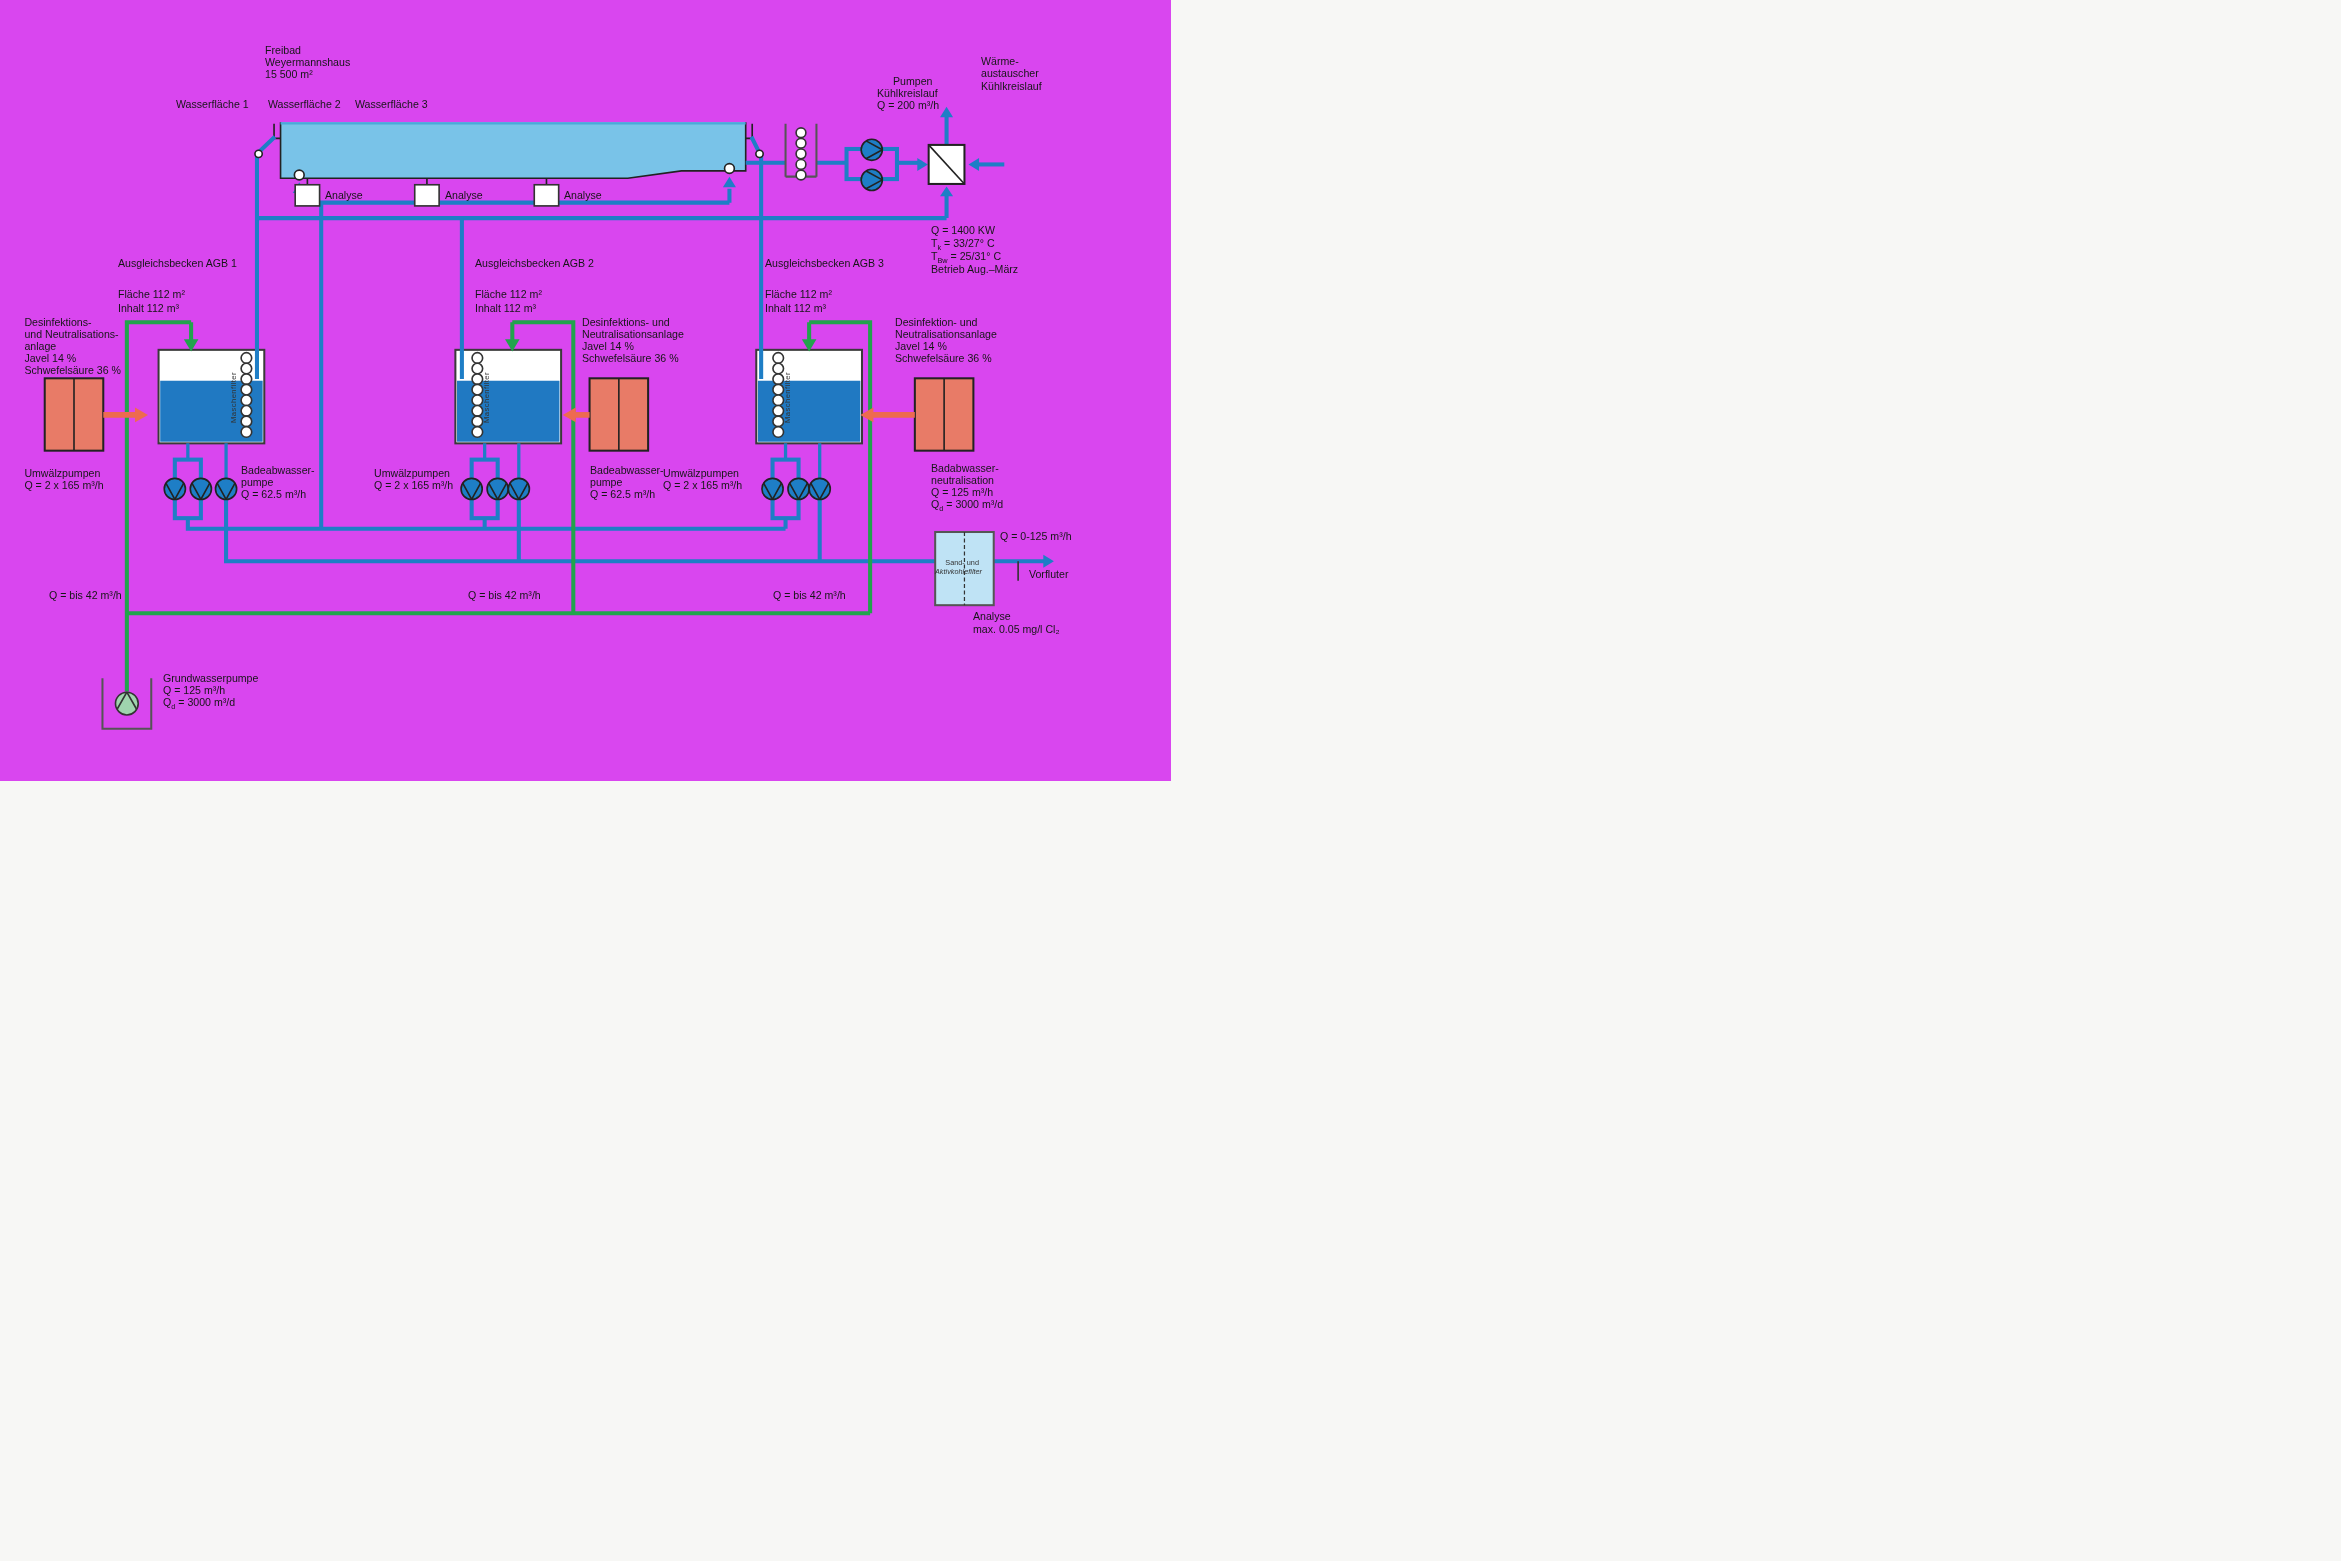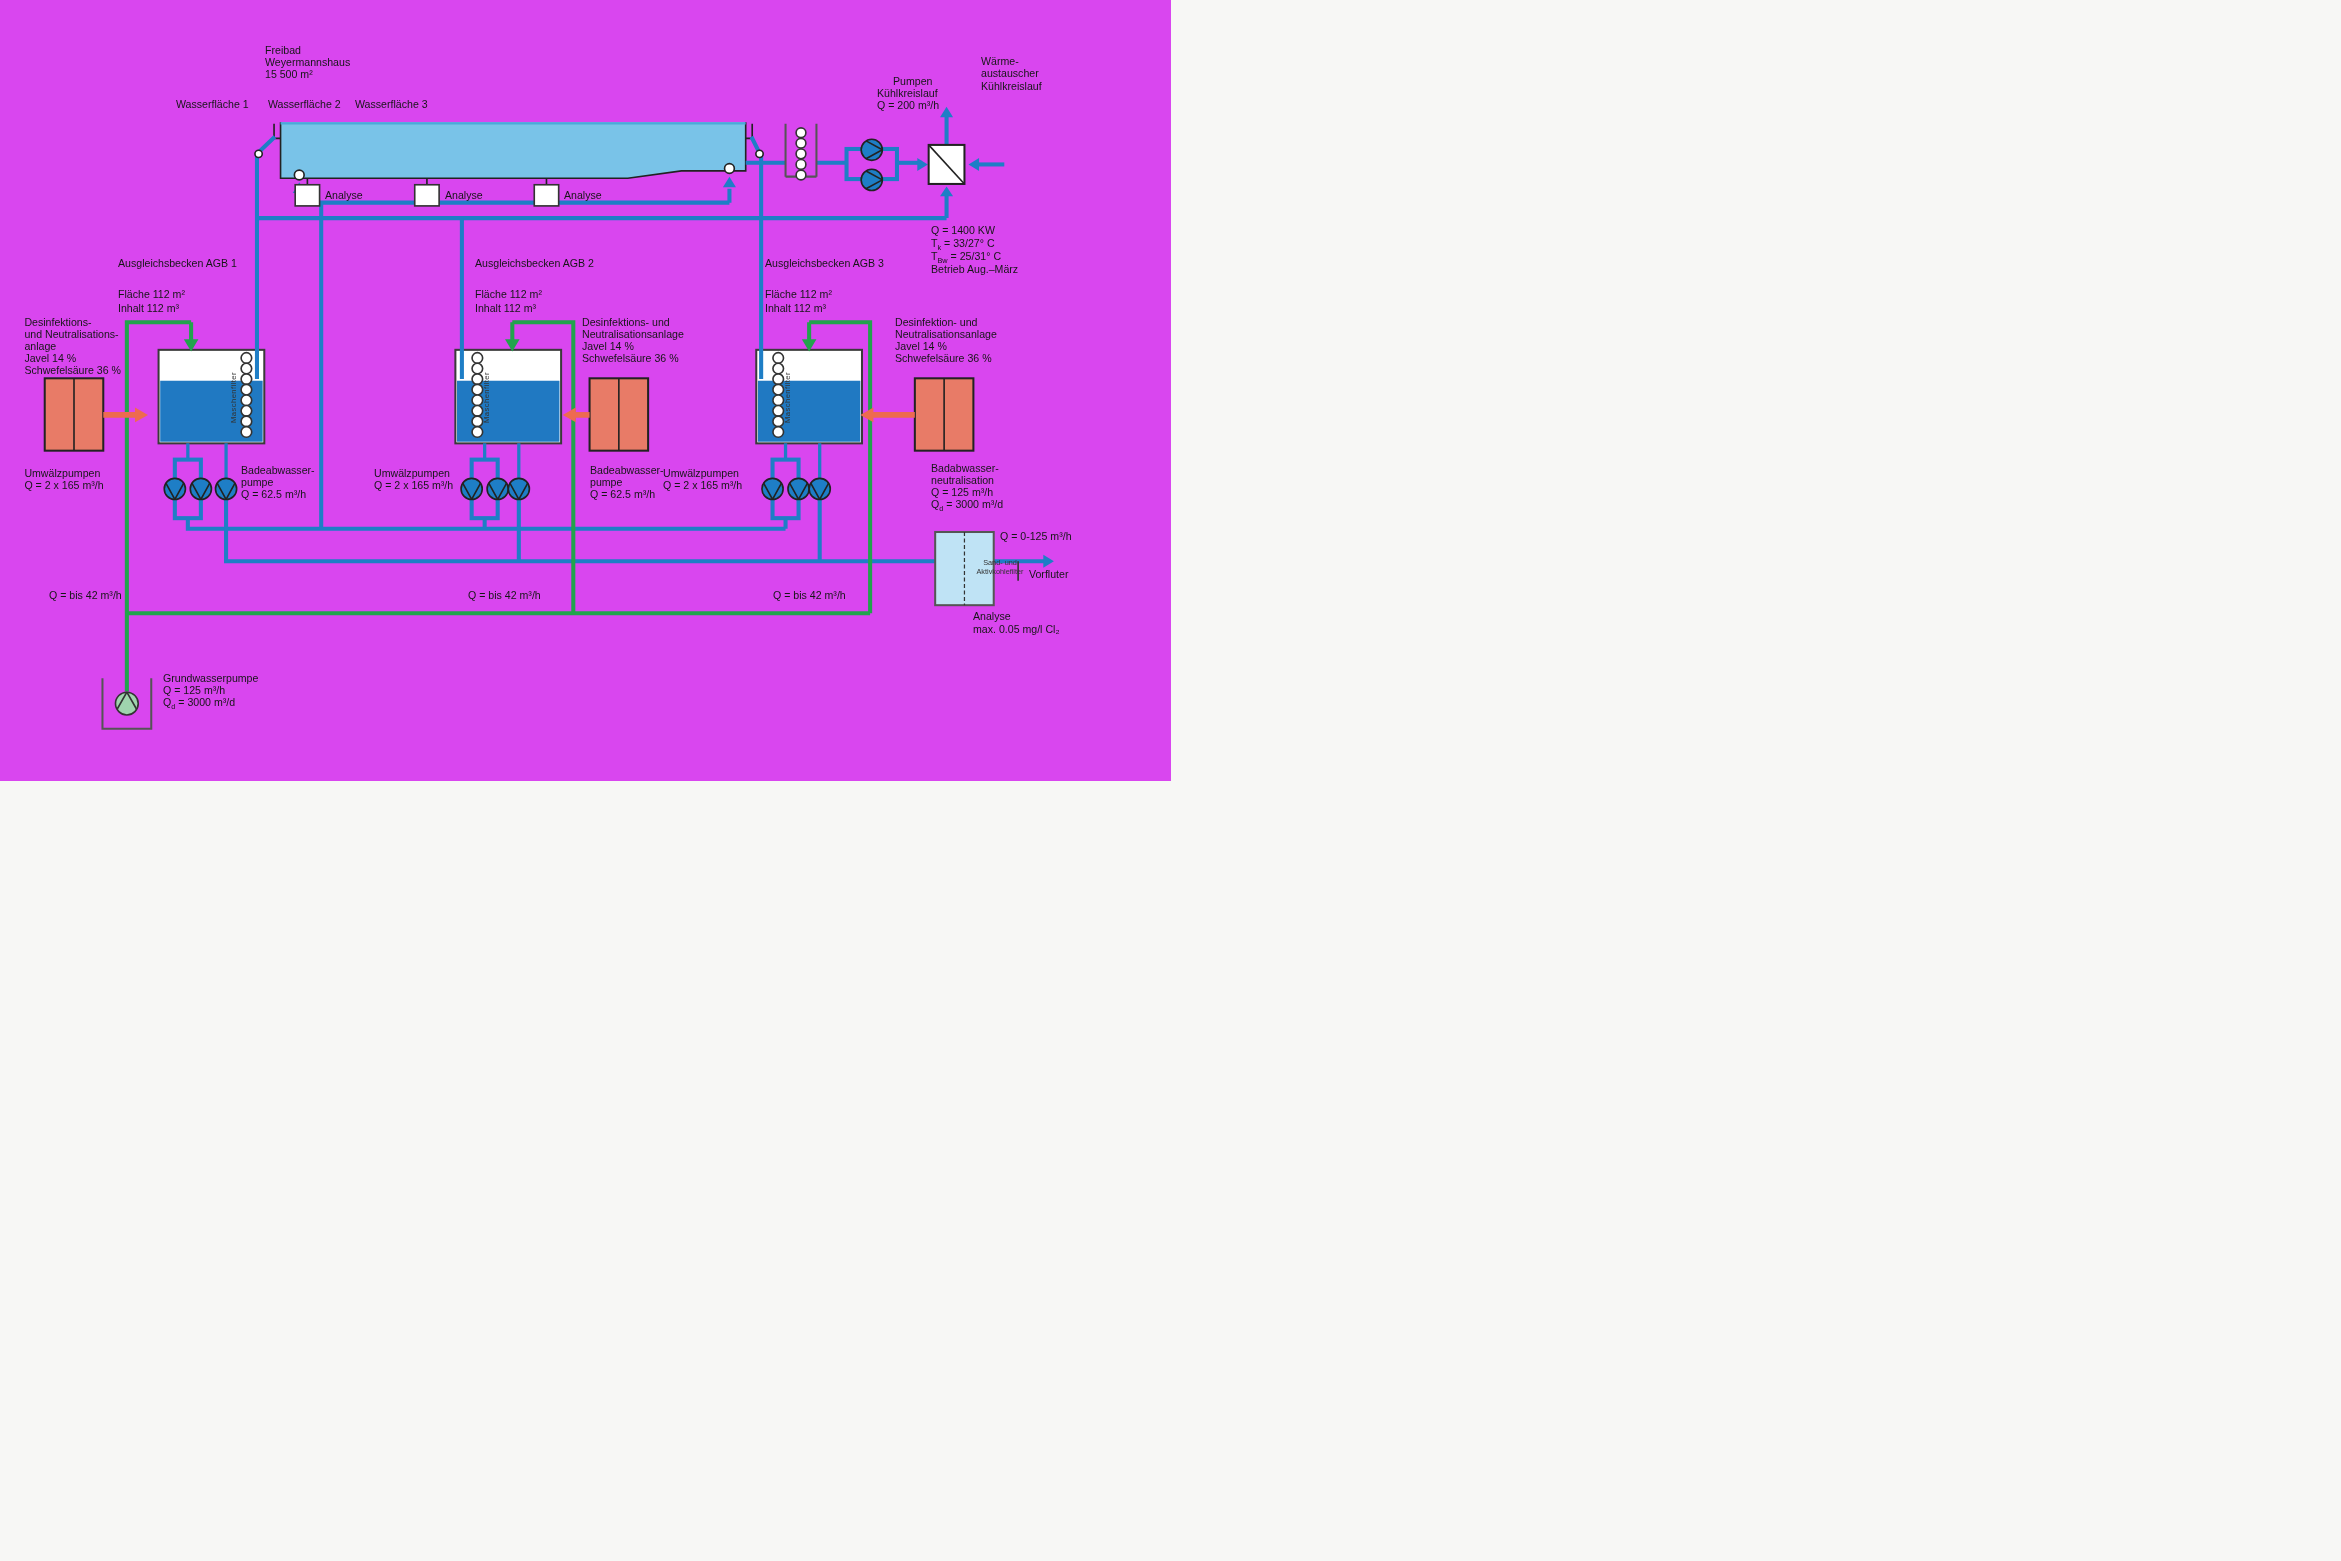"Sand- und" .flbl { margin-left: 28px -> none; text-align: center -> right; width: 74px -> 44px }
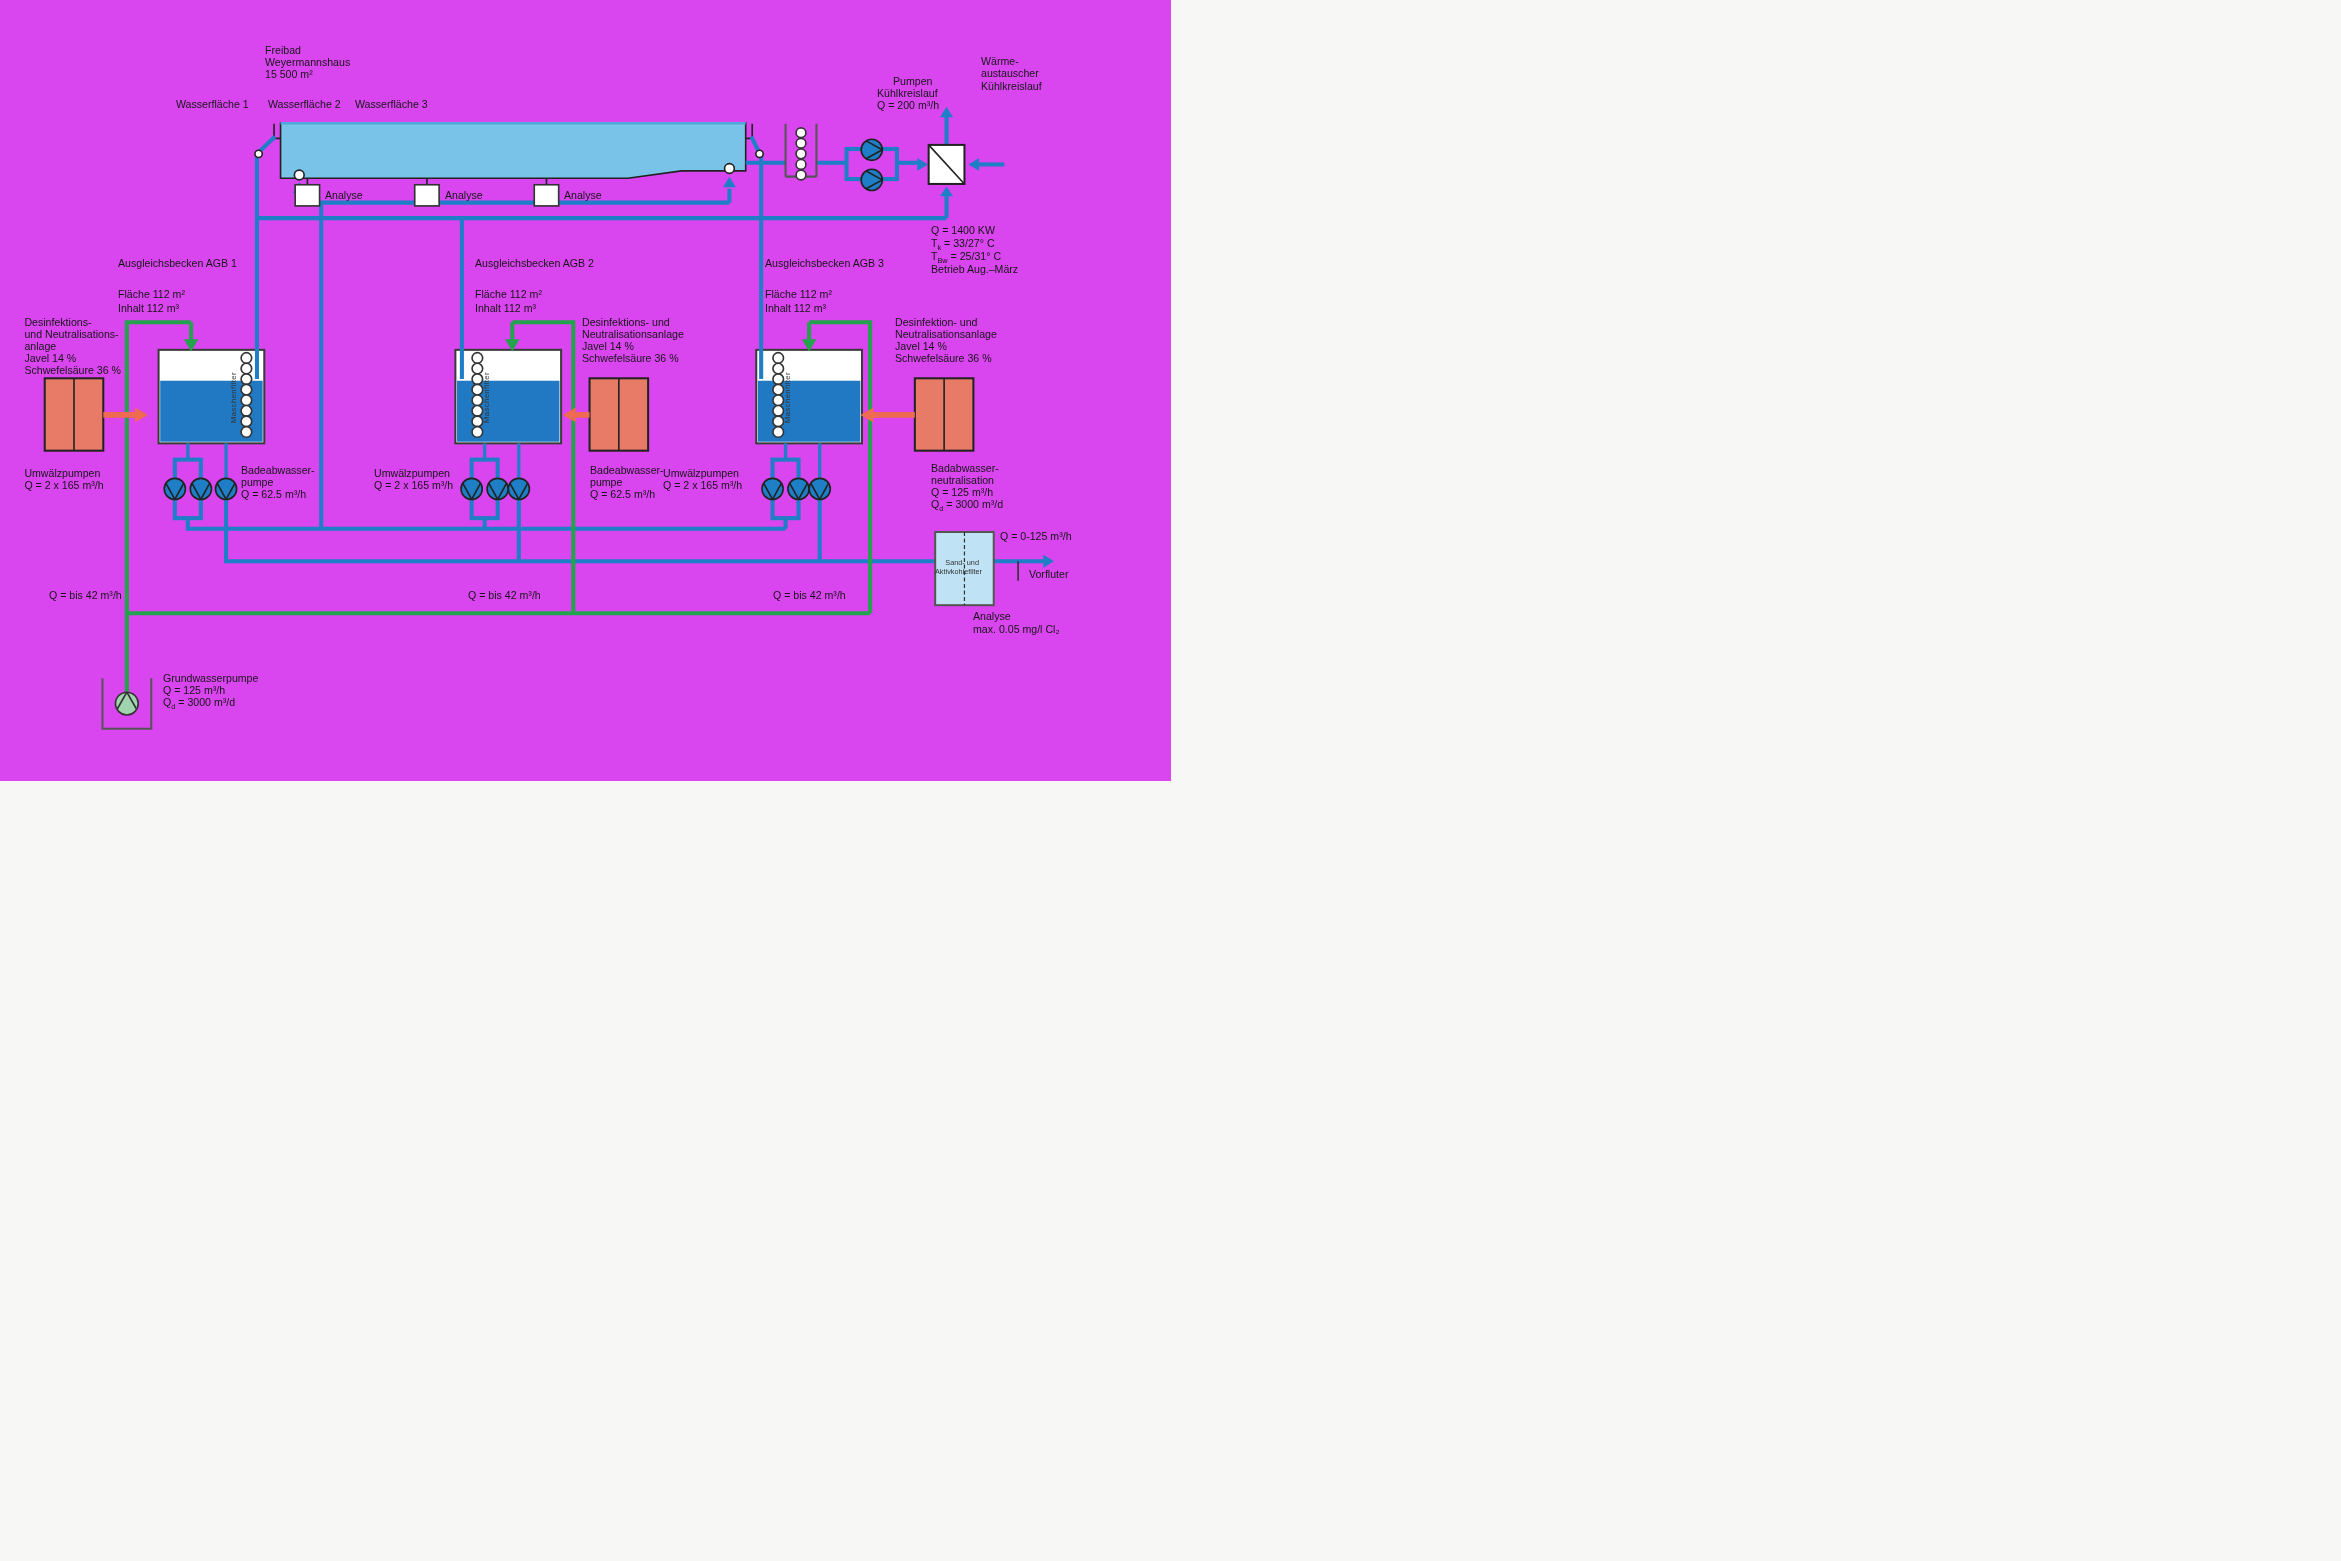"Aktivkohlefilter" div.flbl { font-style: none -> italic }
